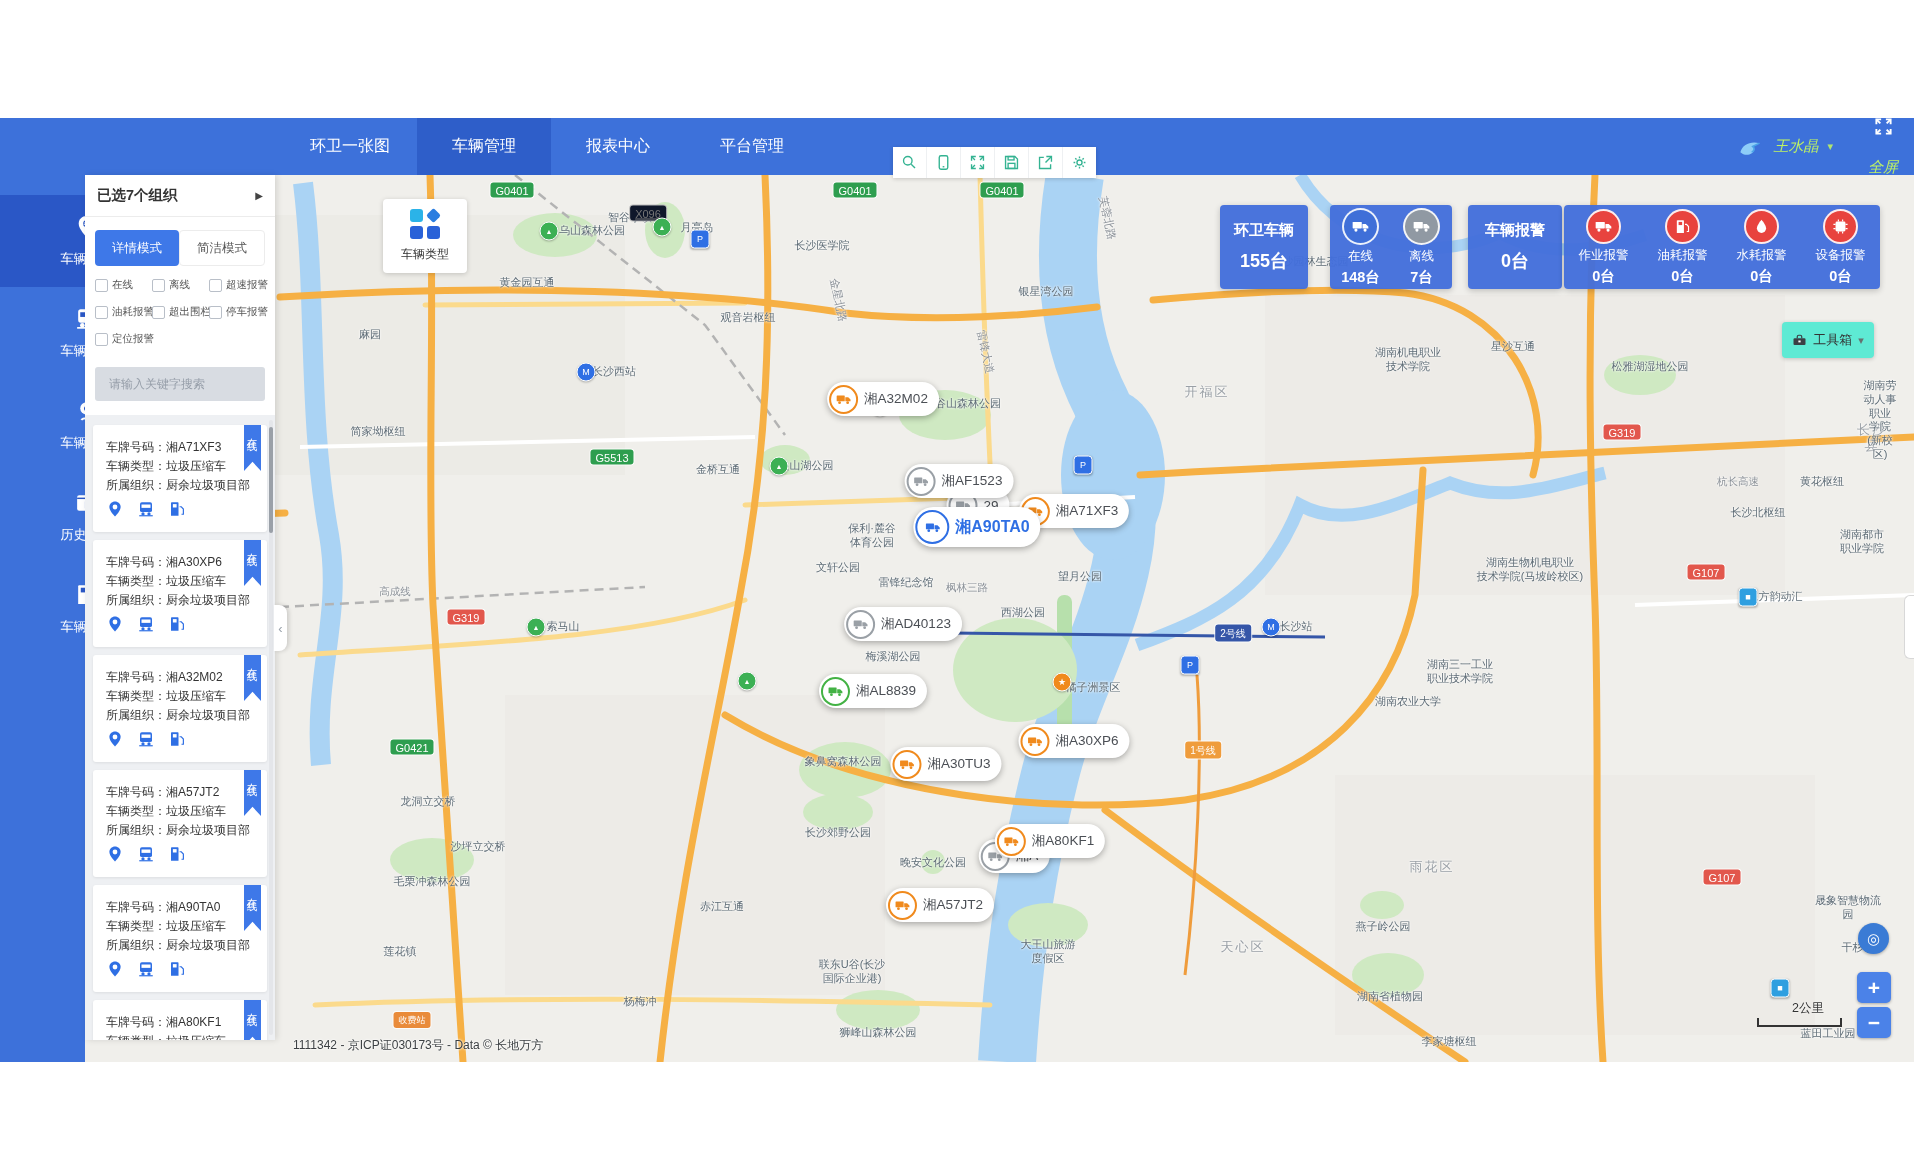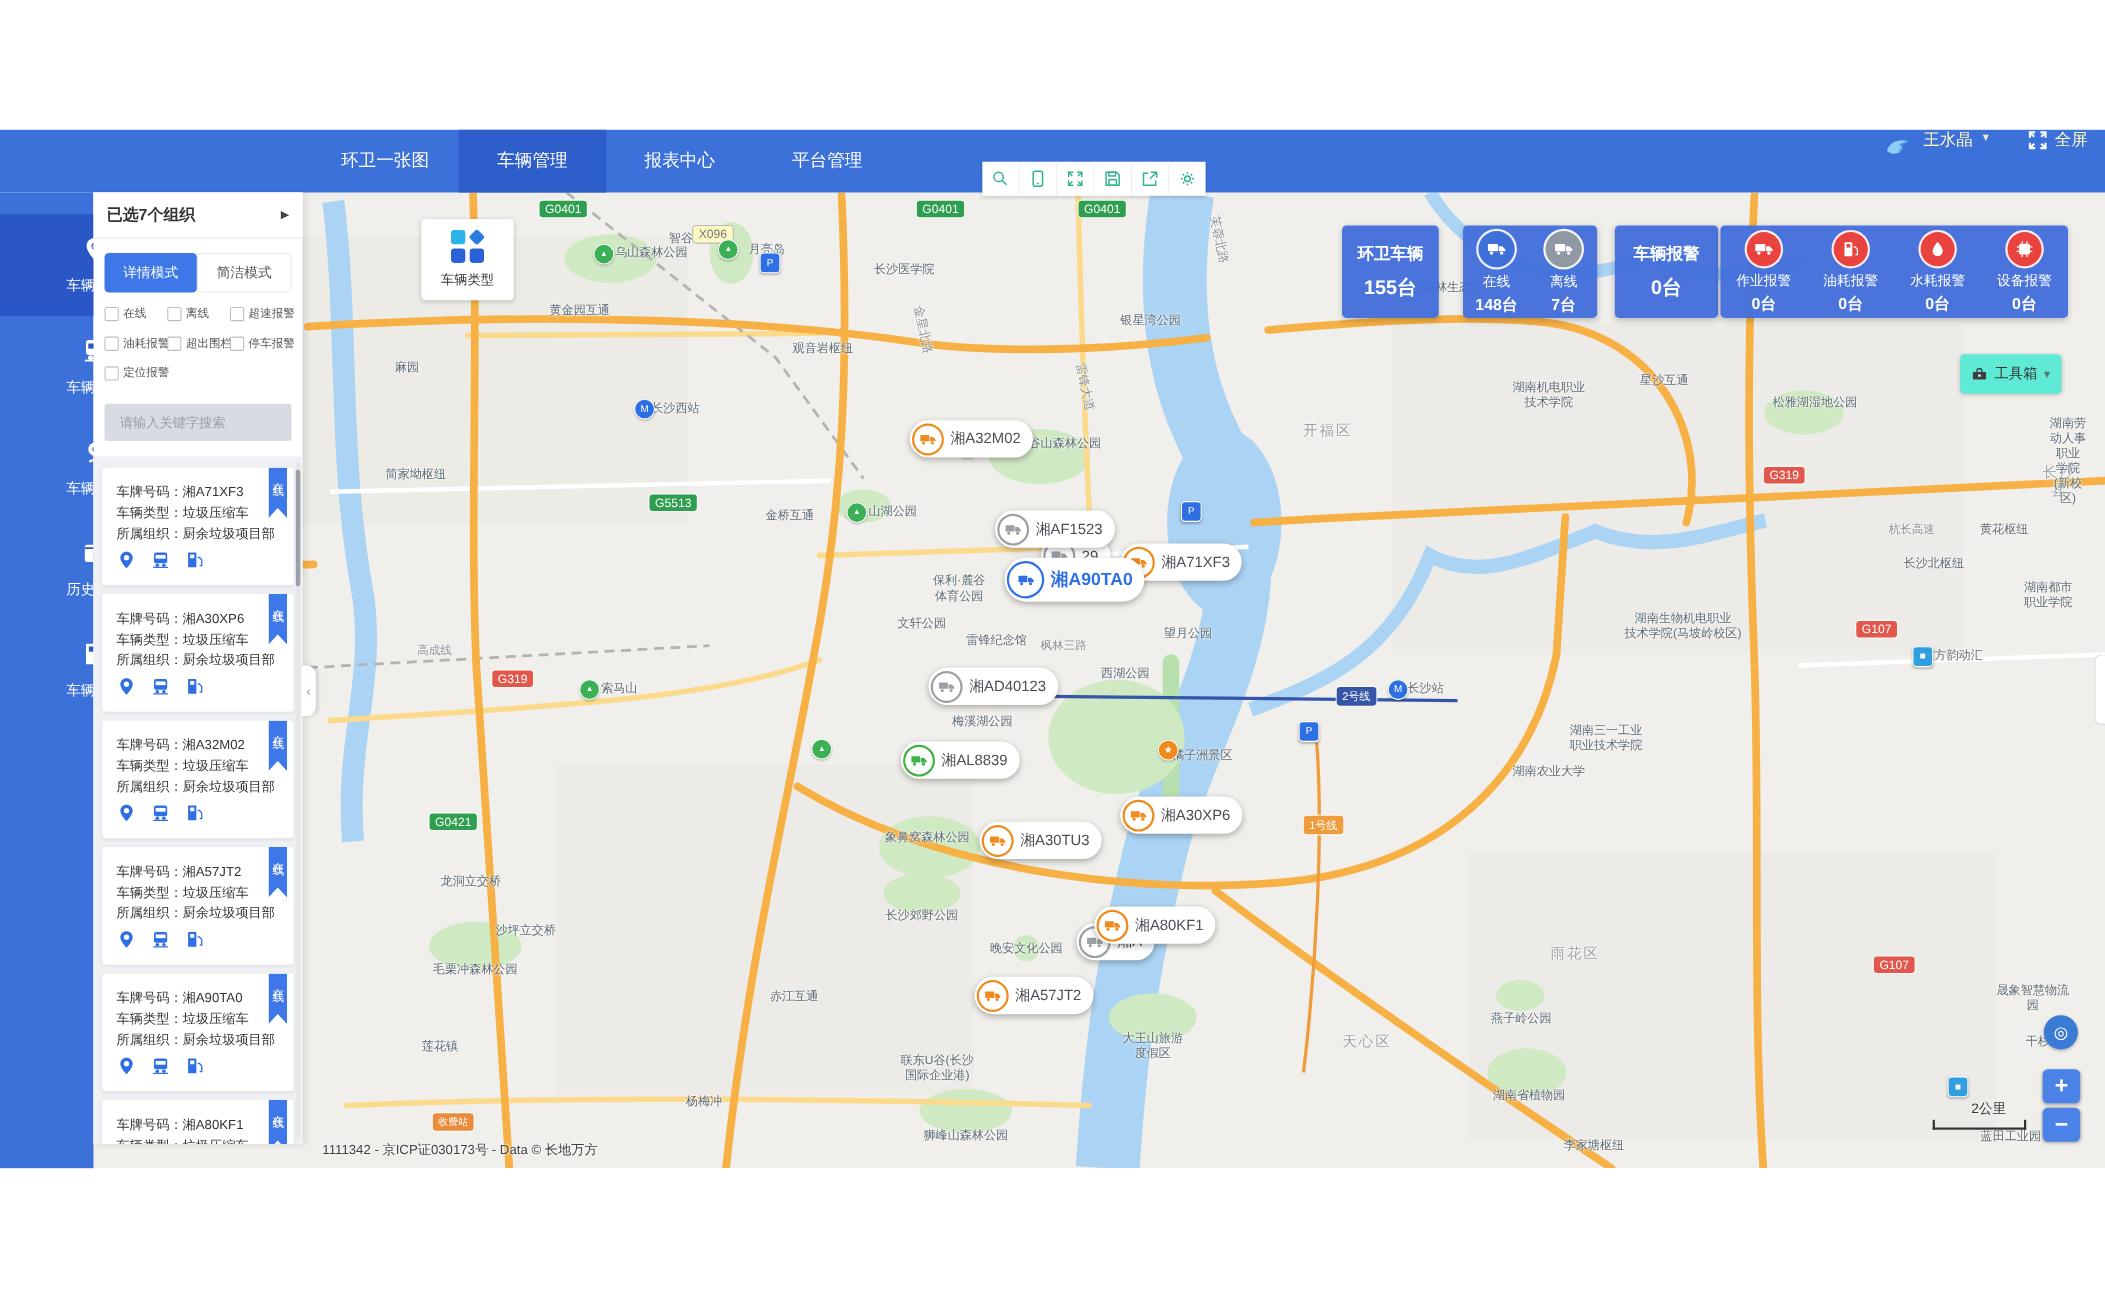"王水晶" .nav-right { align-items: flex-start -> center; color: #fef9c3 -> #bef264; font-style: none -> italic }
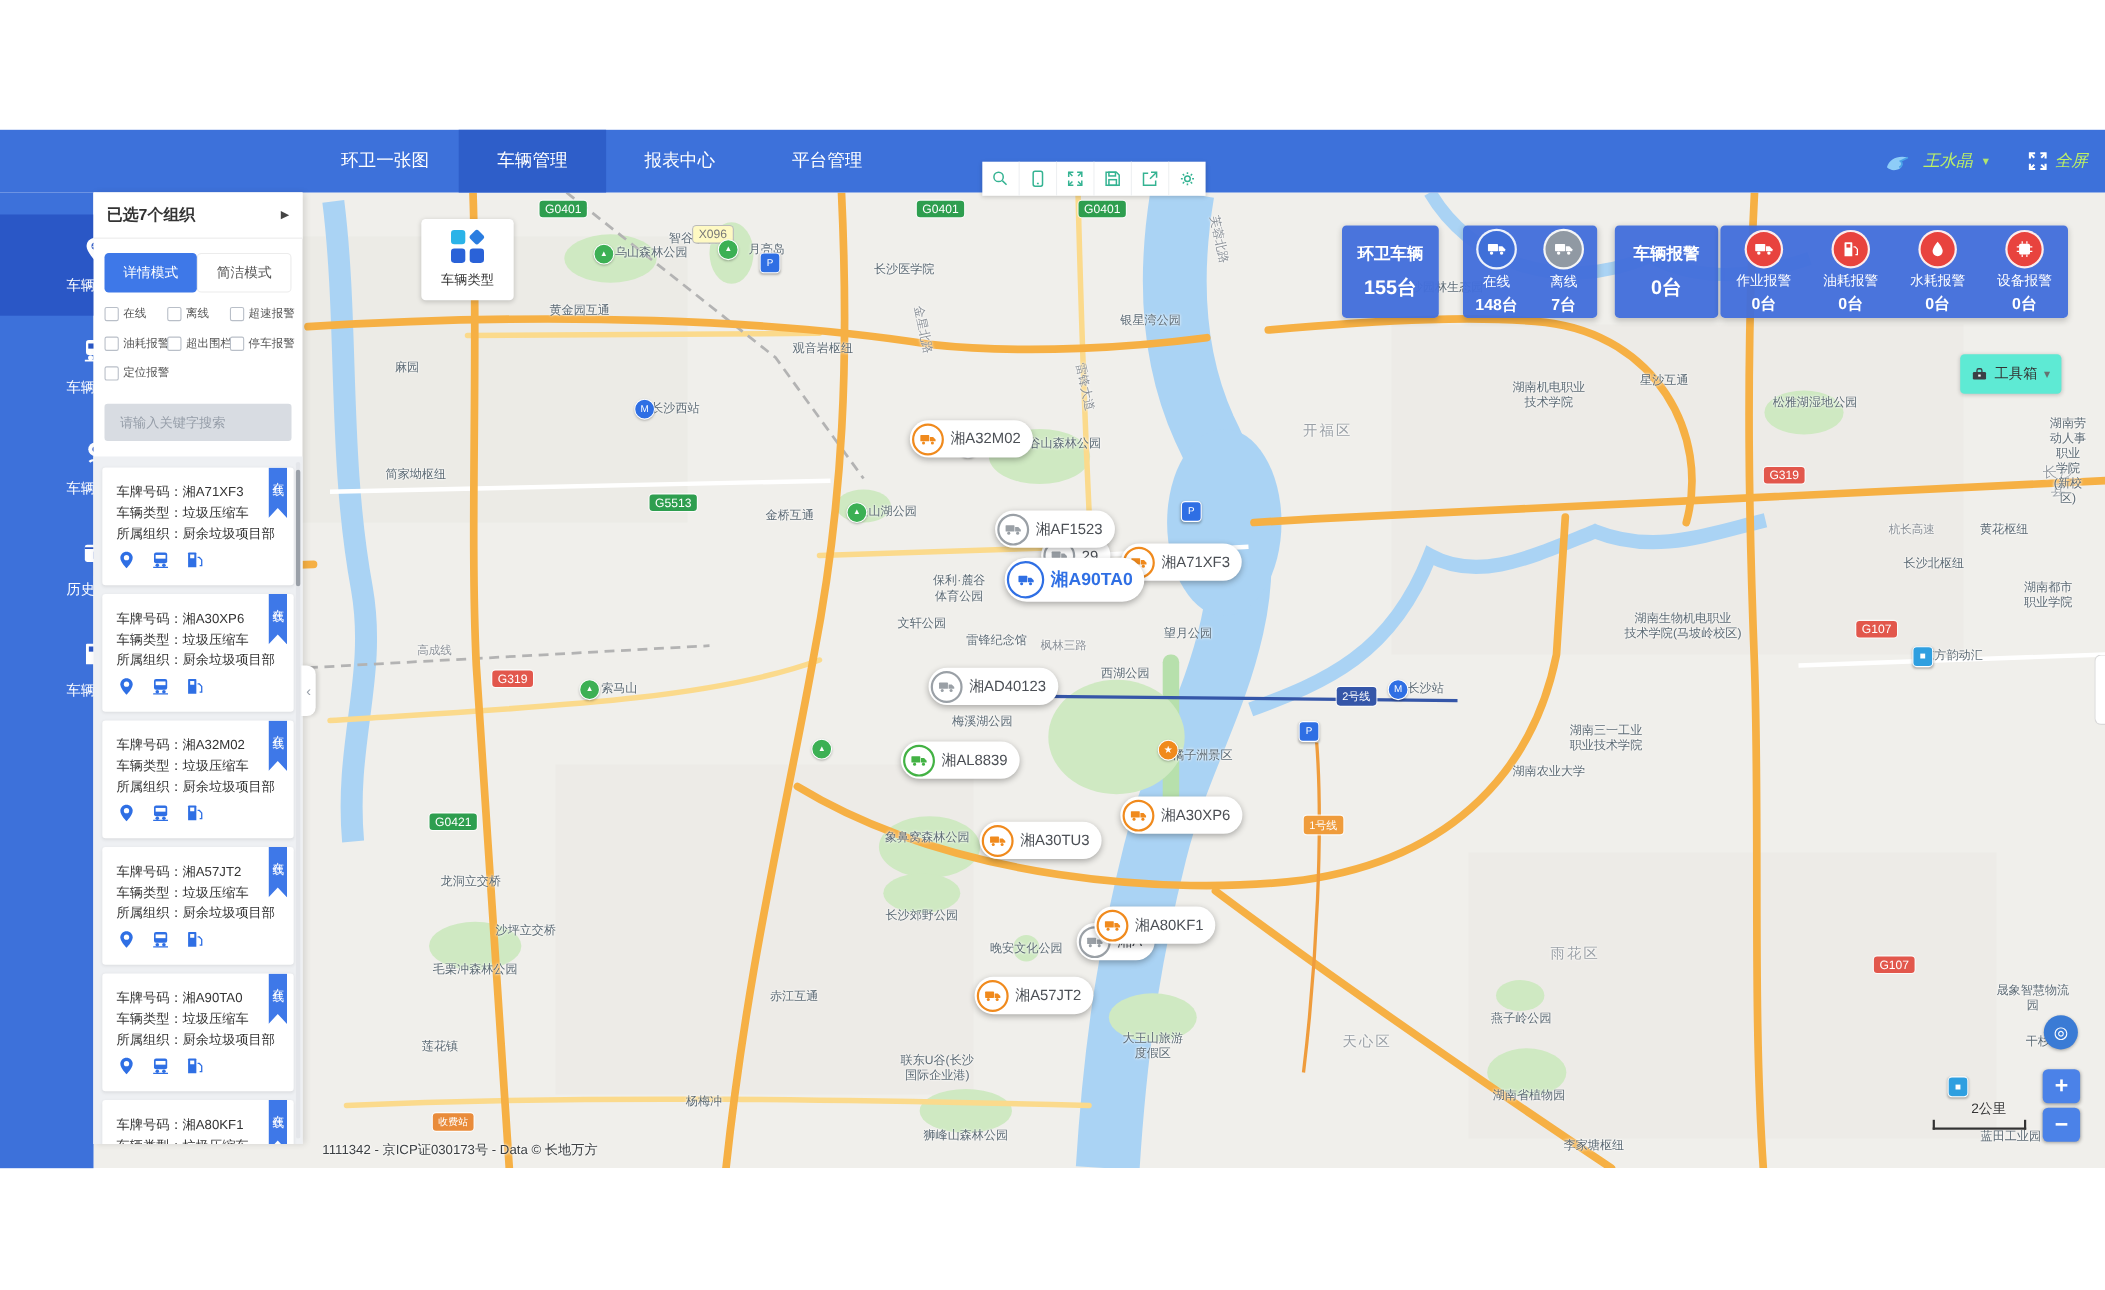"全屏" .fullscreen-wrap { flex-direction: none -> column; gap: 6px -> 22px }
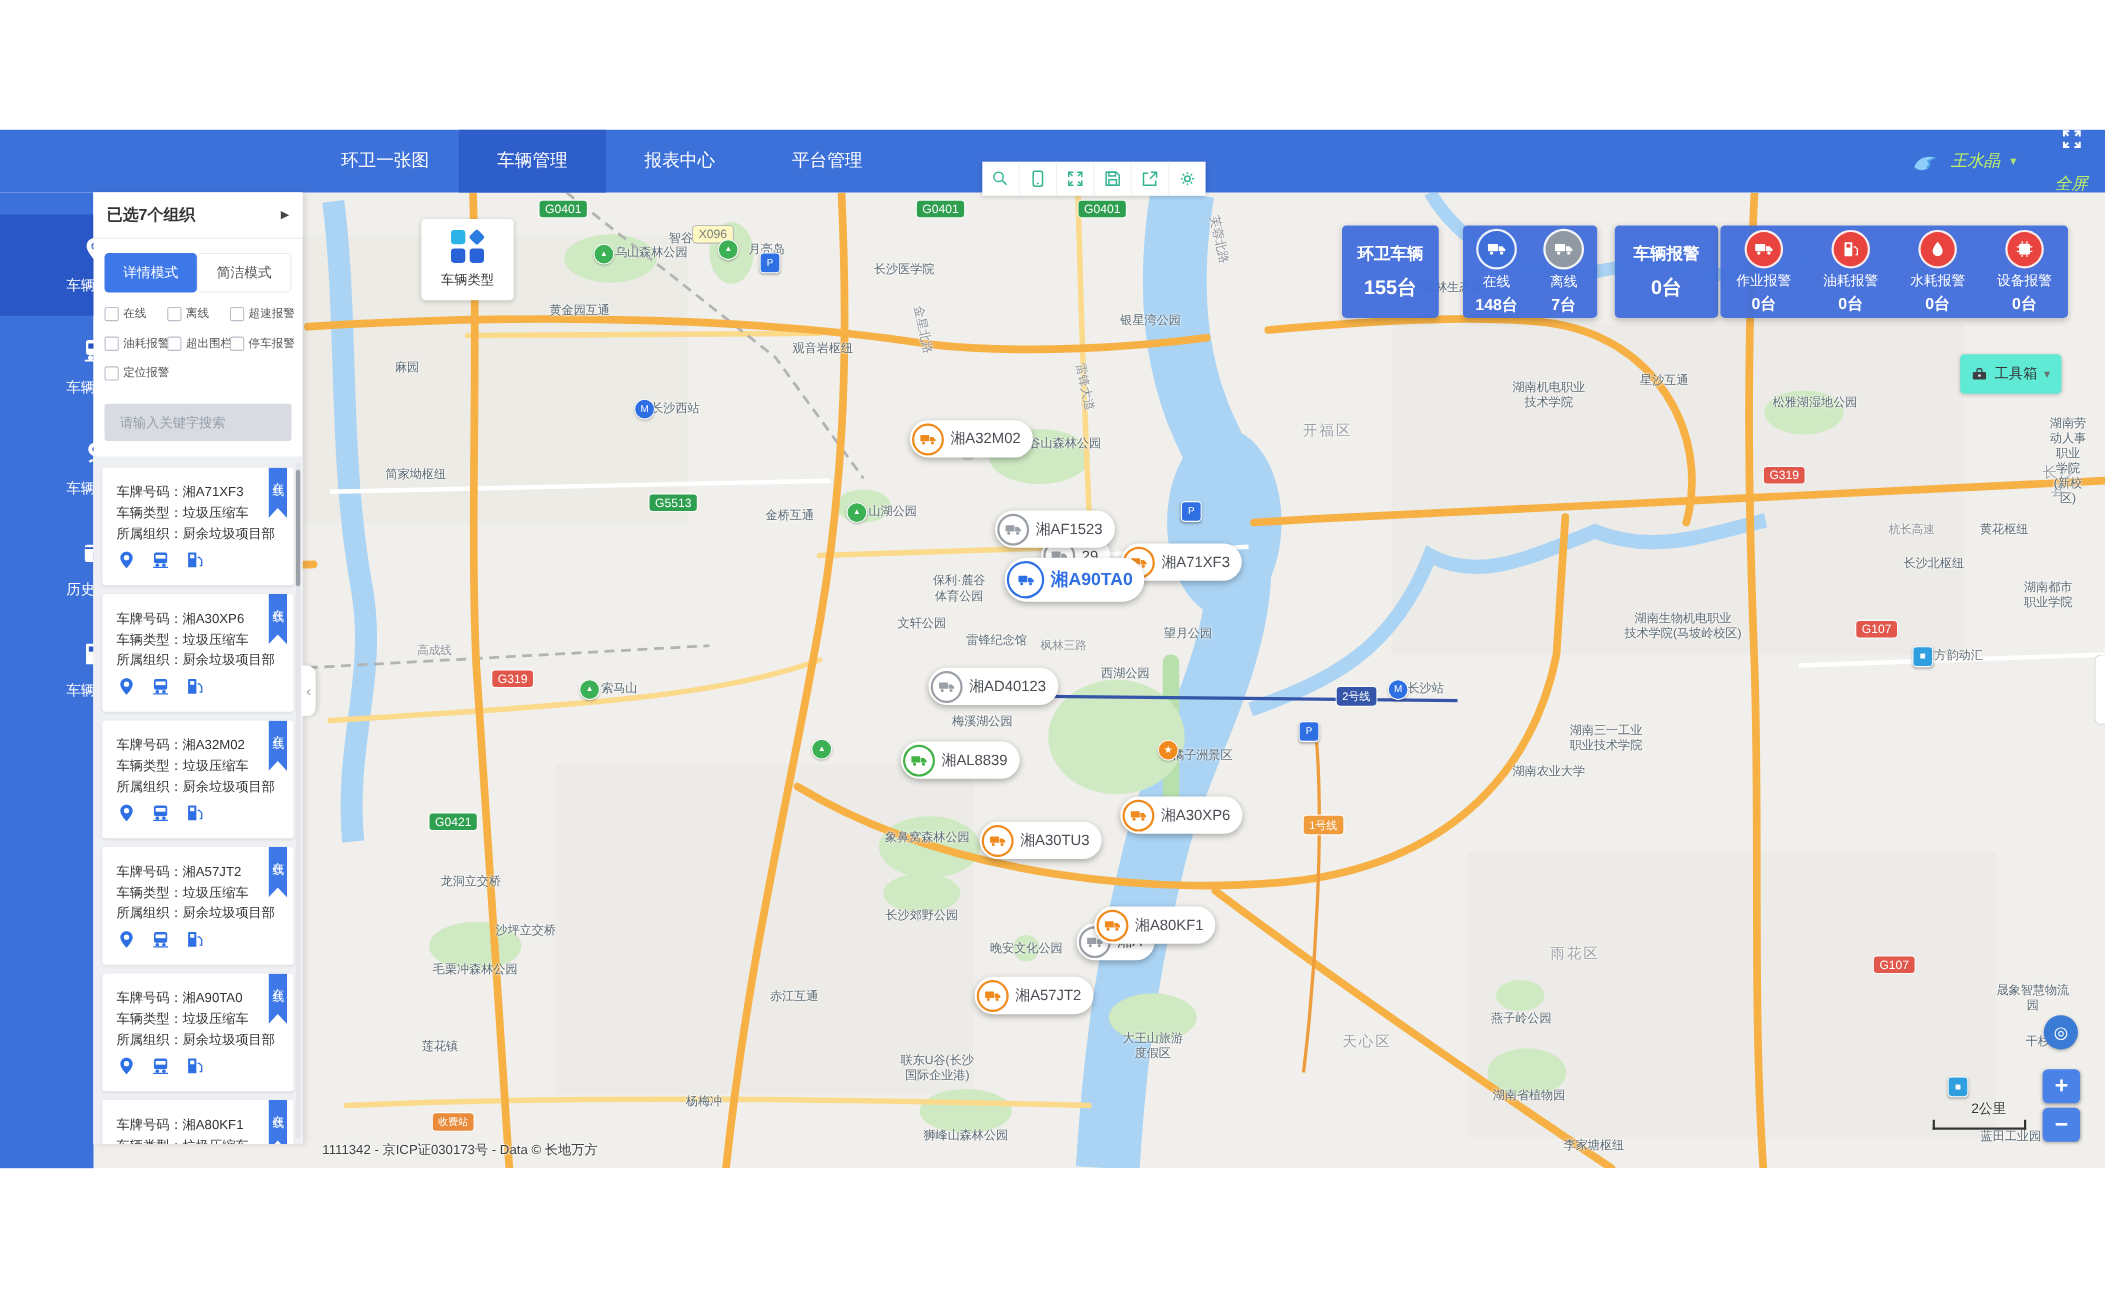"X096" .shield.w { background: #fef9c3 -> #0f172a; text-decoration: none -> underline }
